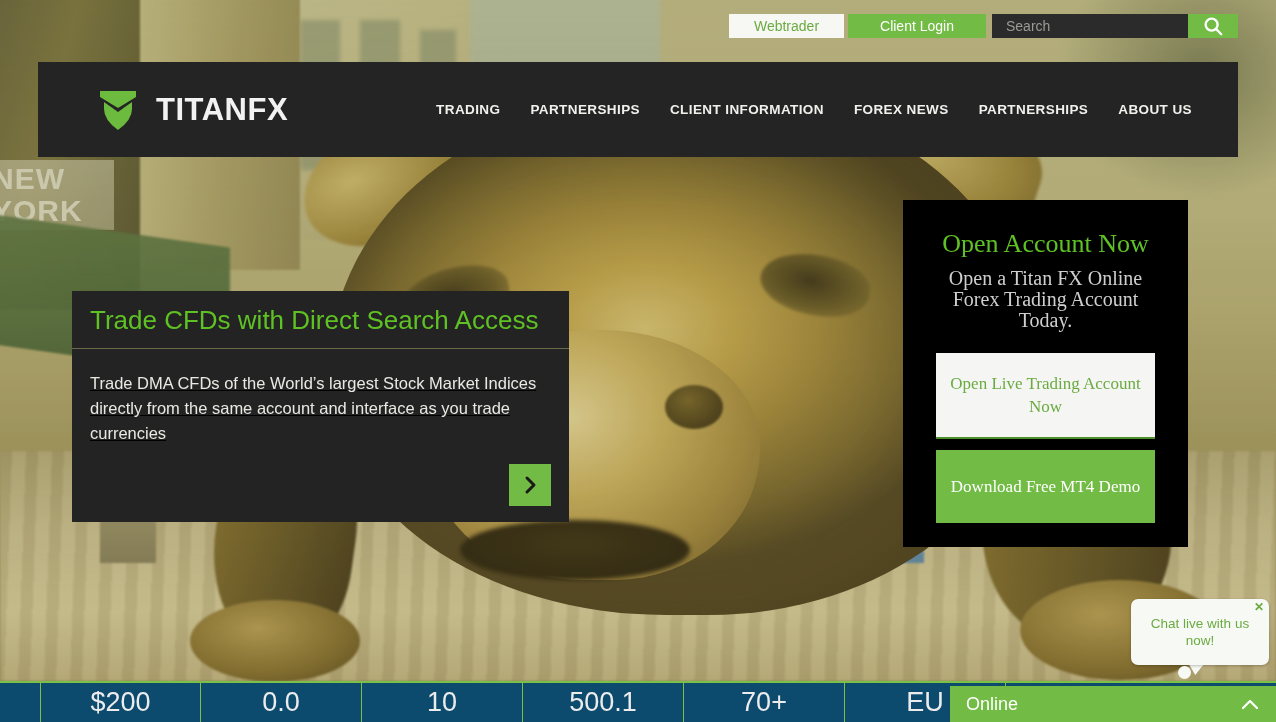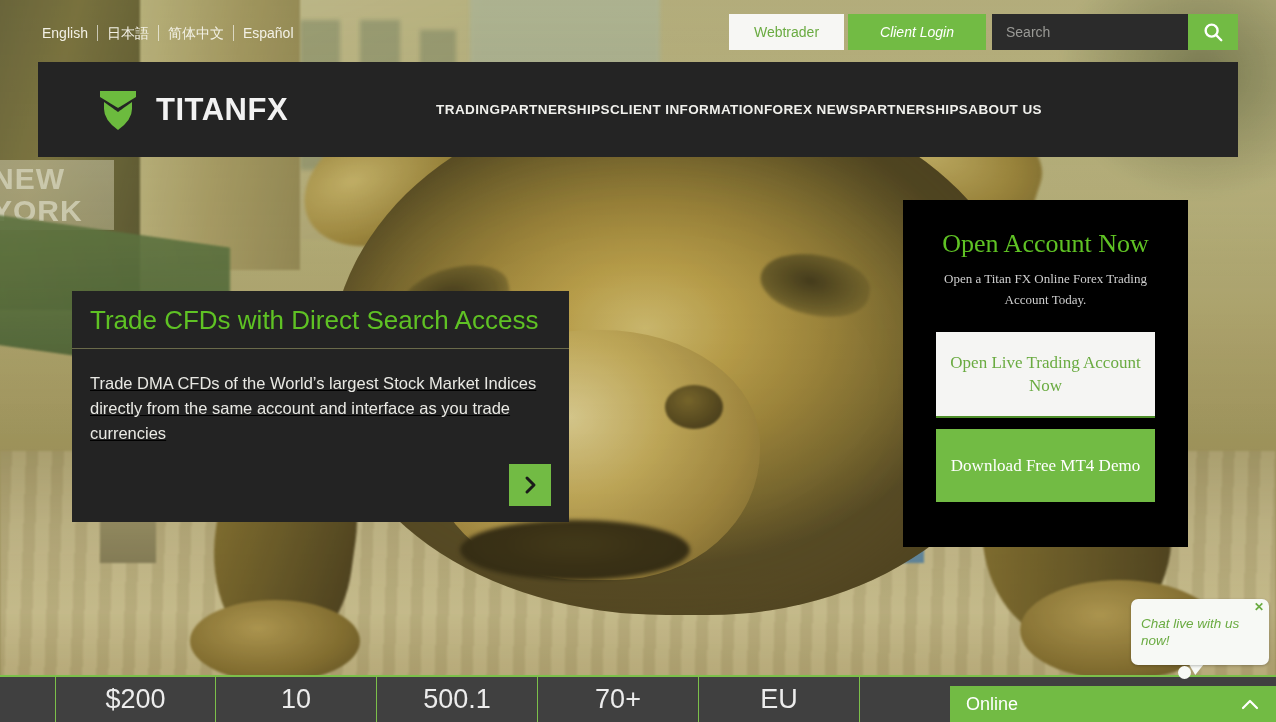"English" div.lang-bar { html: <div> <a>English</a> <span></span> <a>日本語</a> <span></span> <a>简体中文</a> <span></span> <a>Español</a> </div> -> none }
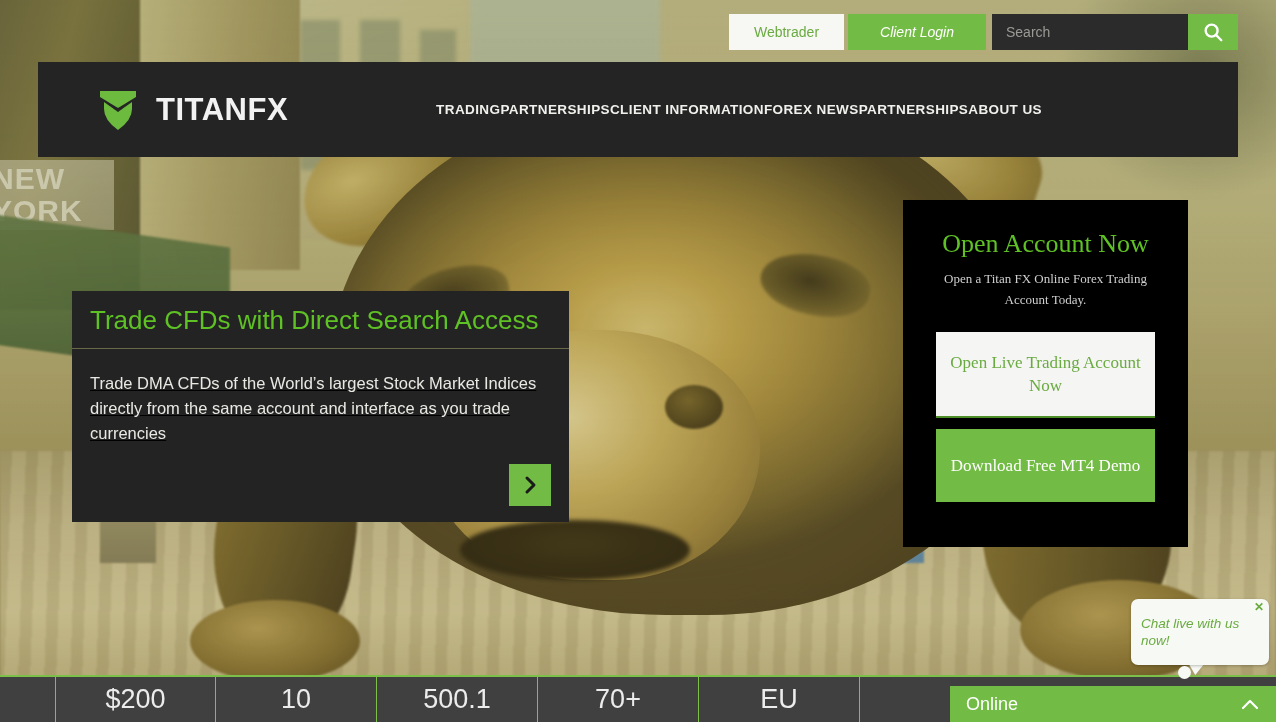"Webtrader" .top-actions { height: 36px -> 24px }
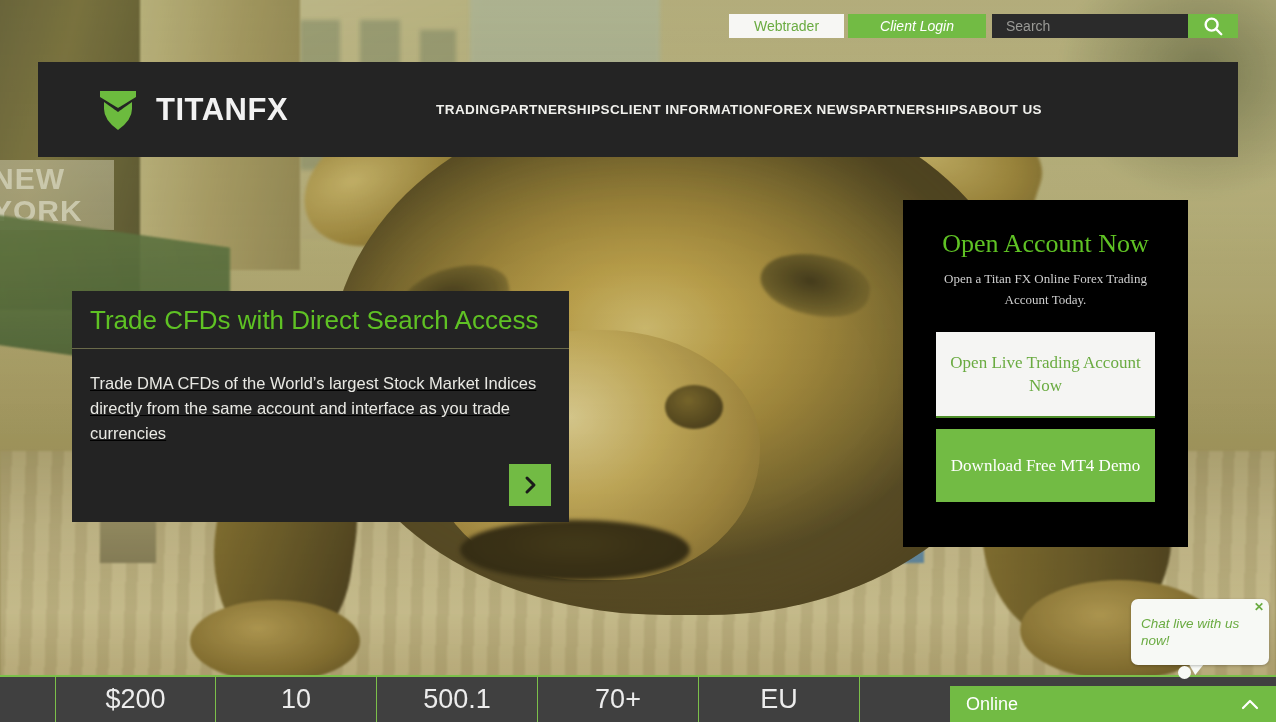"Client Login" .btn-clientlogin { font-style: italic -> none }
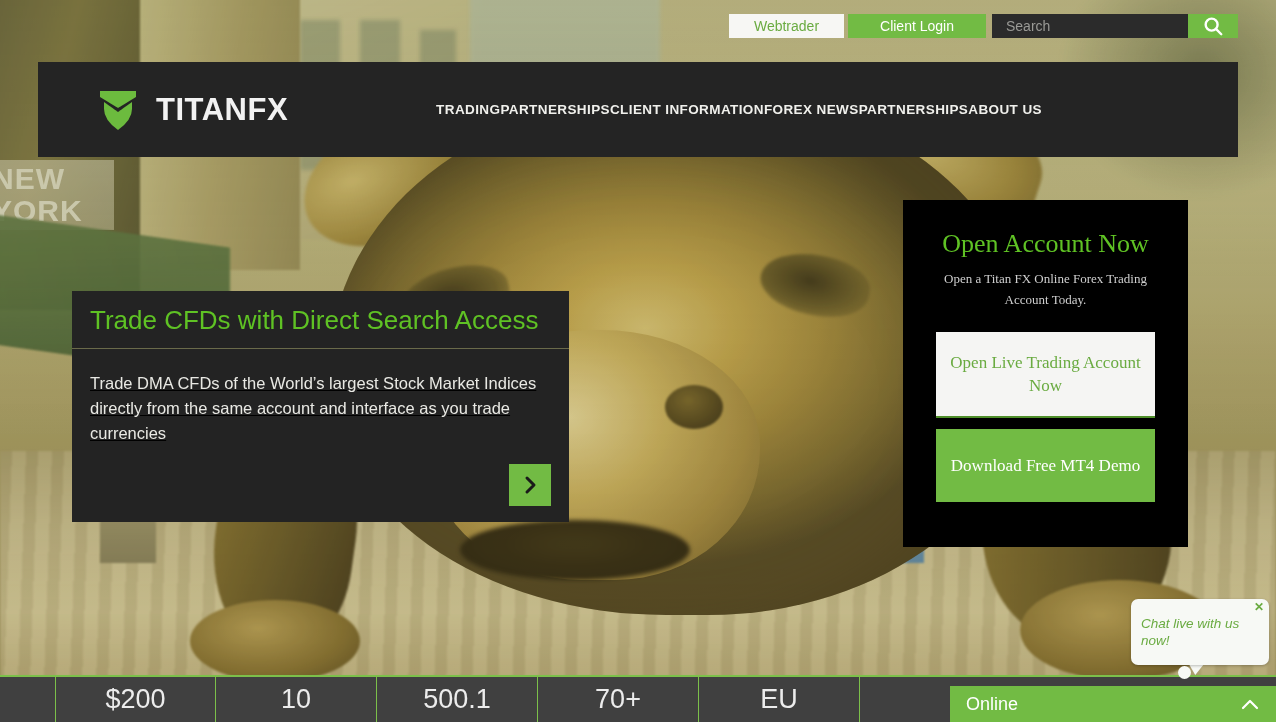"TRADING" .nav-links { gap: none -> 30px }
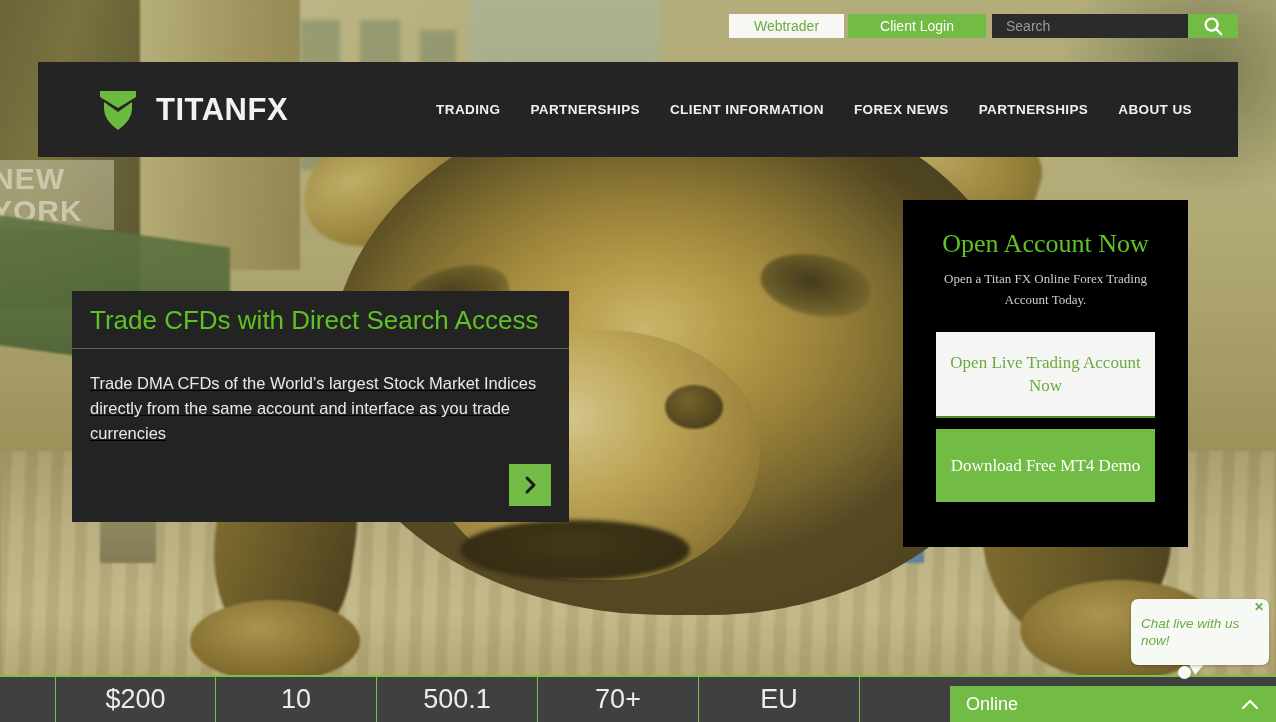"Open a Titan FX Online" .acct-sub { font-size: 13px -> 20px }
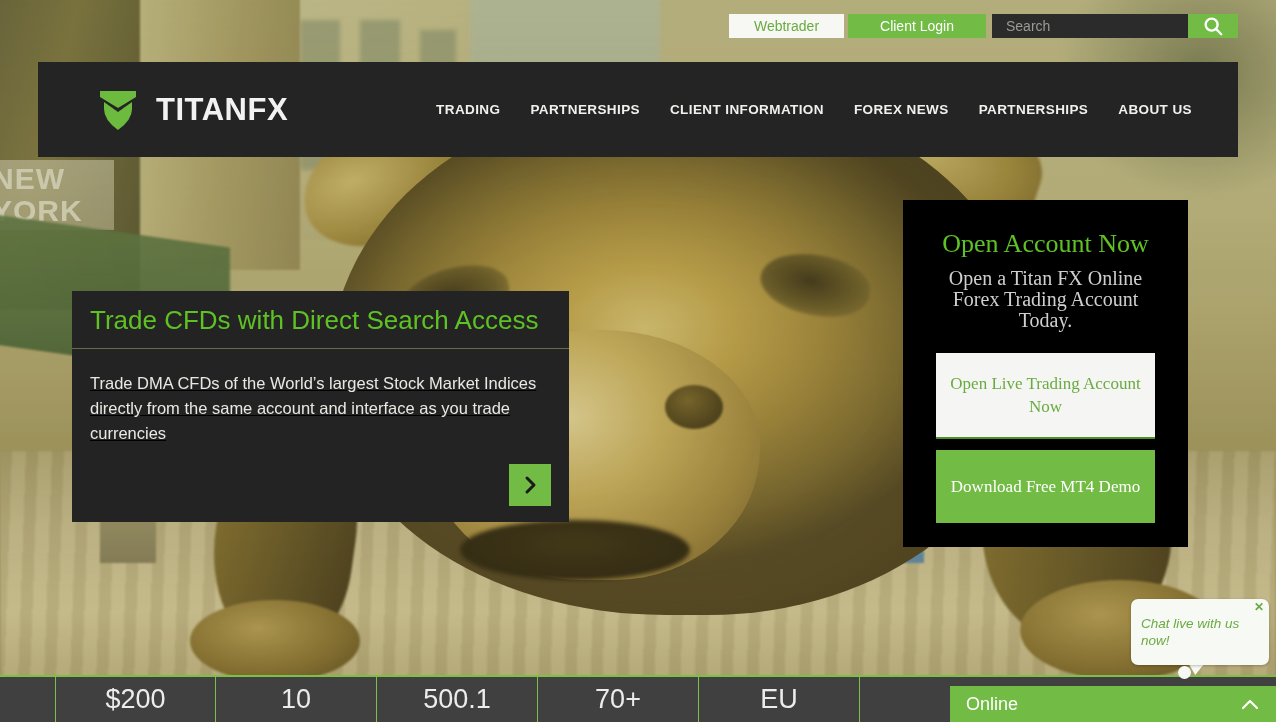"Chat live with us now!" .chat-bubble-text { font-style: italic -> none; text-align: left -> center }
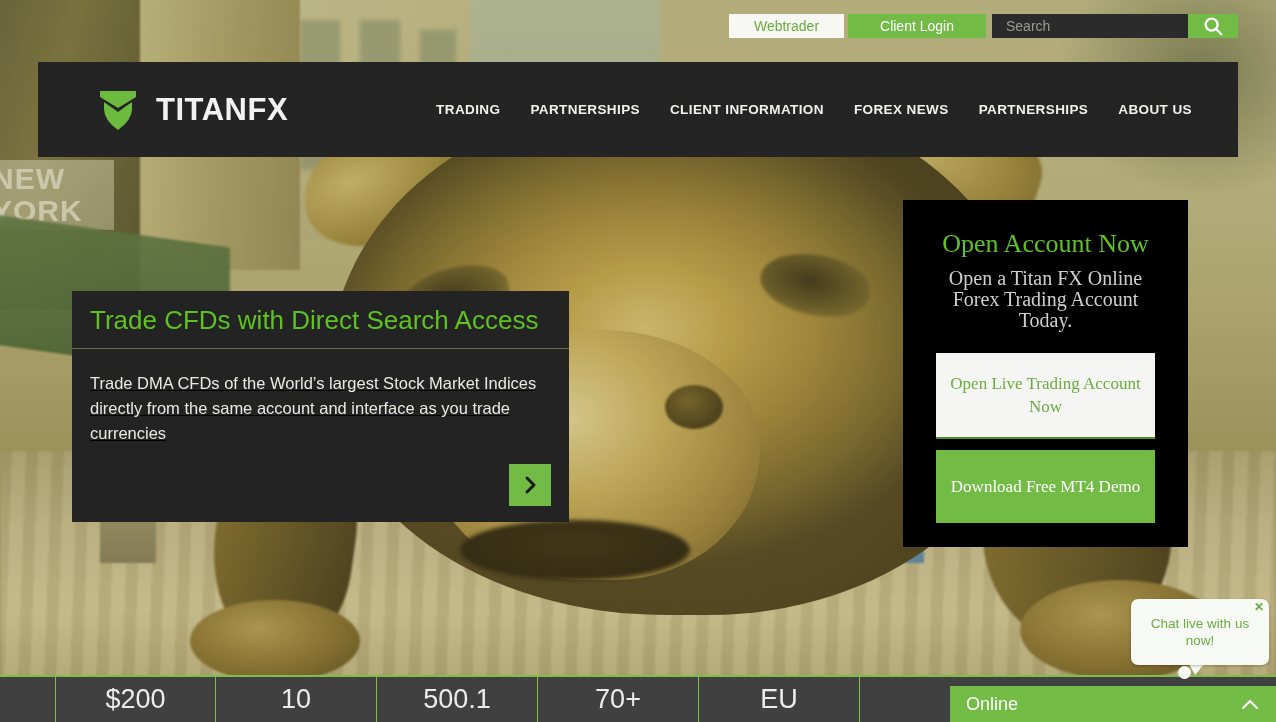"$200" .stats-bar { background: #404040 -> #0c4a6e; height: 47px -> 41px; padding-left: 55px -> 40px }
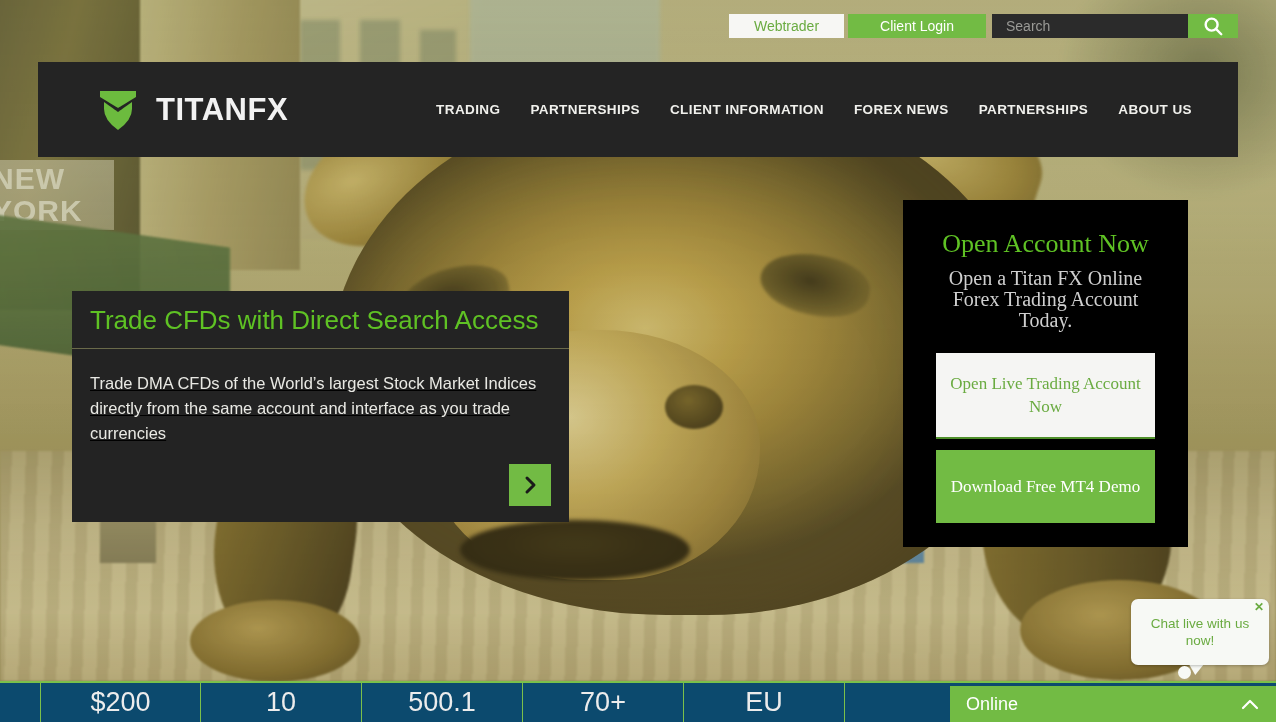"0.0" div.stat-cell { html: none -> <div>0.0</div> }
